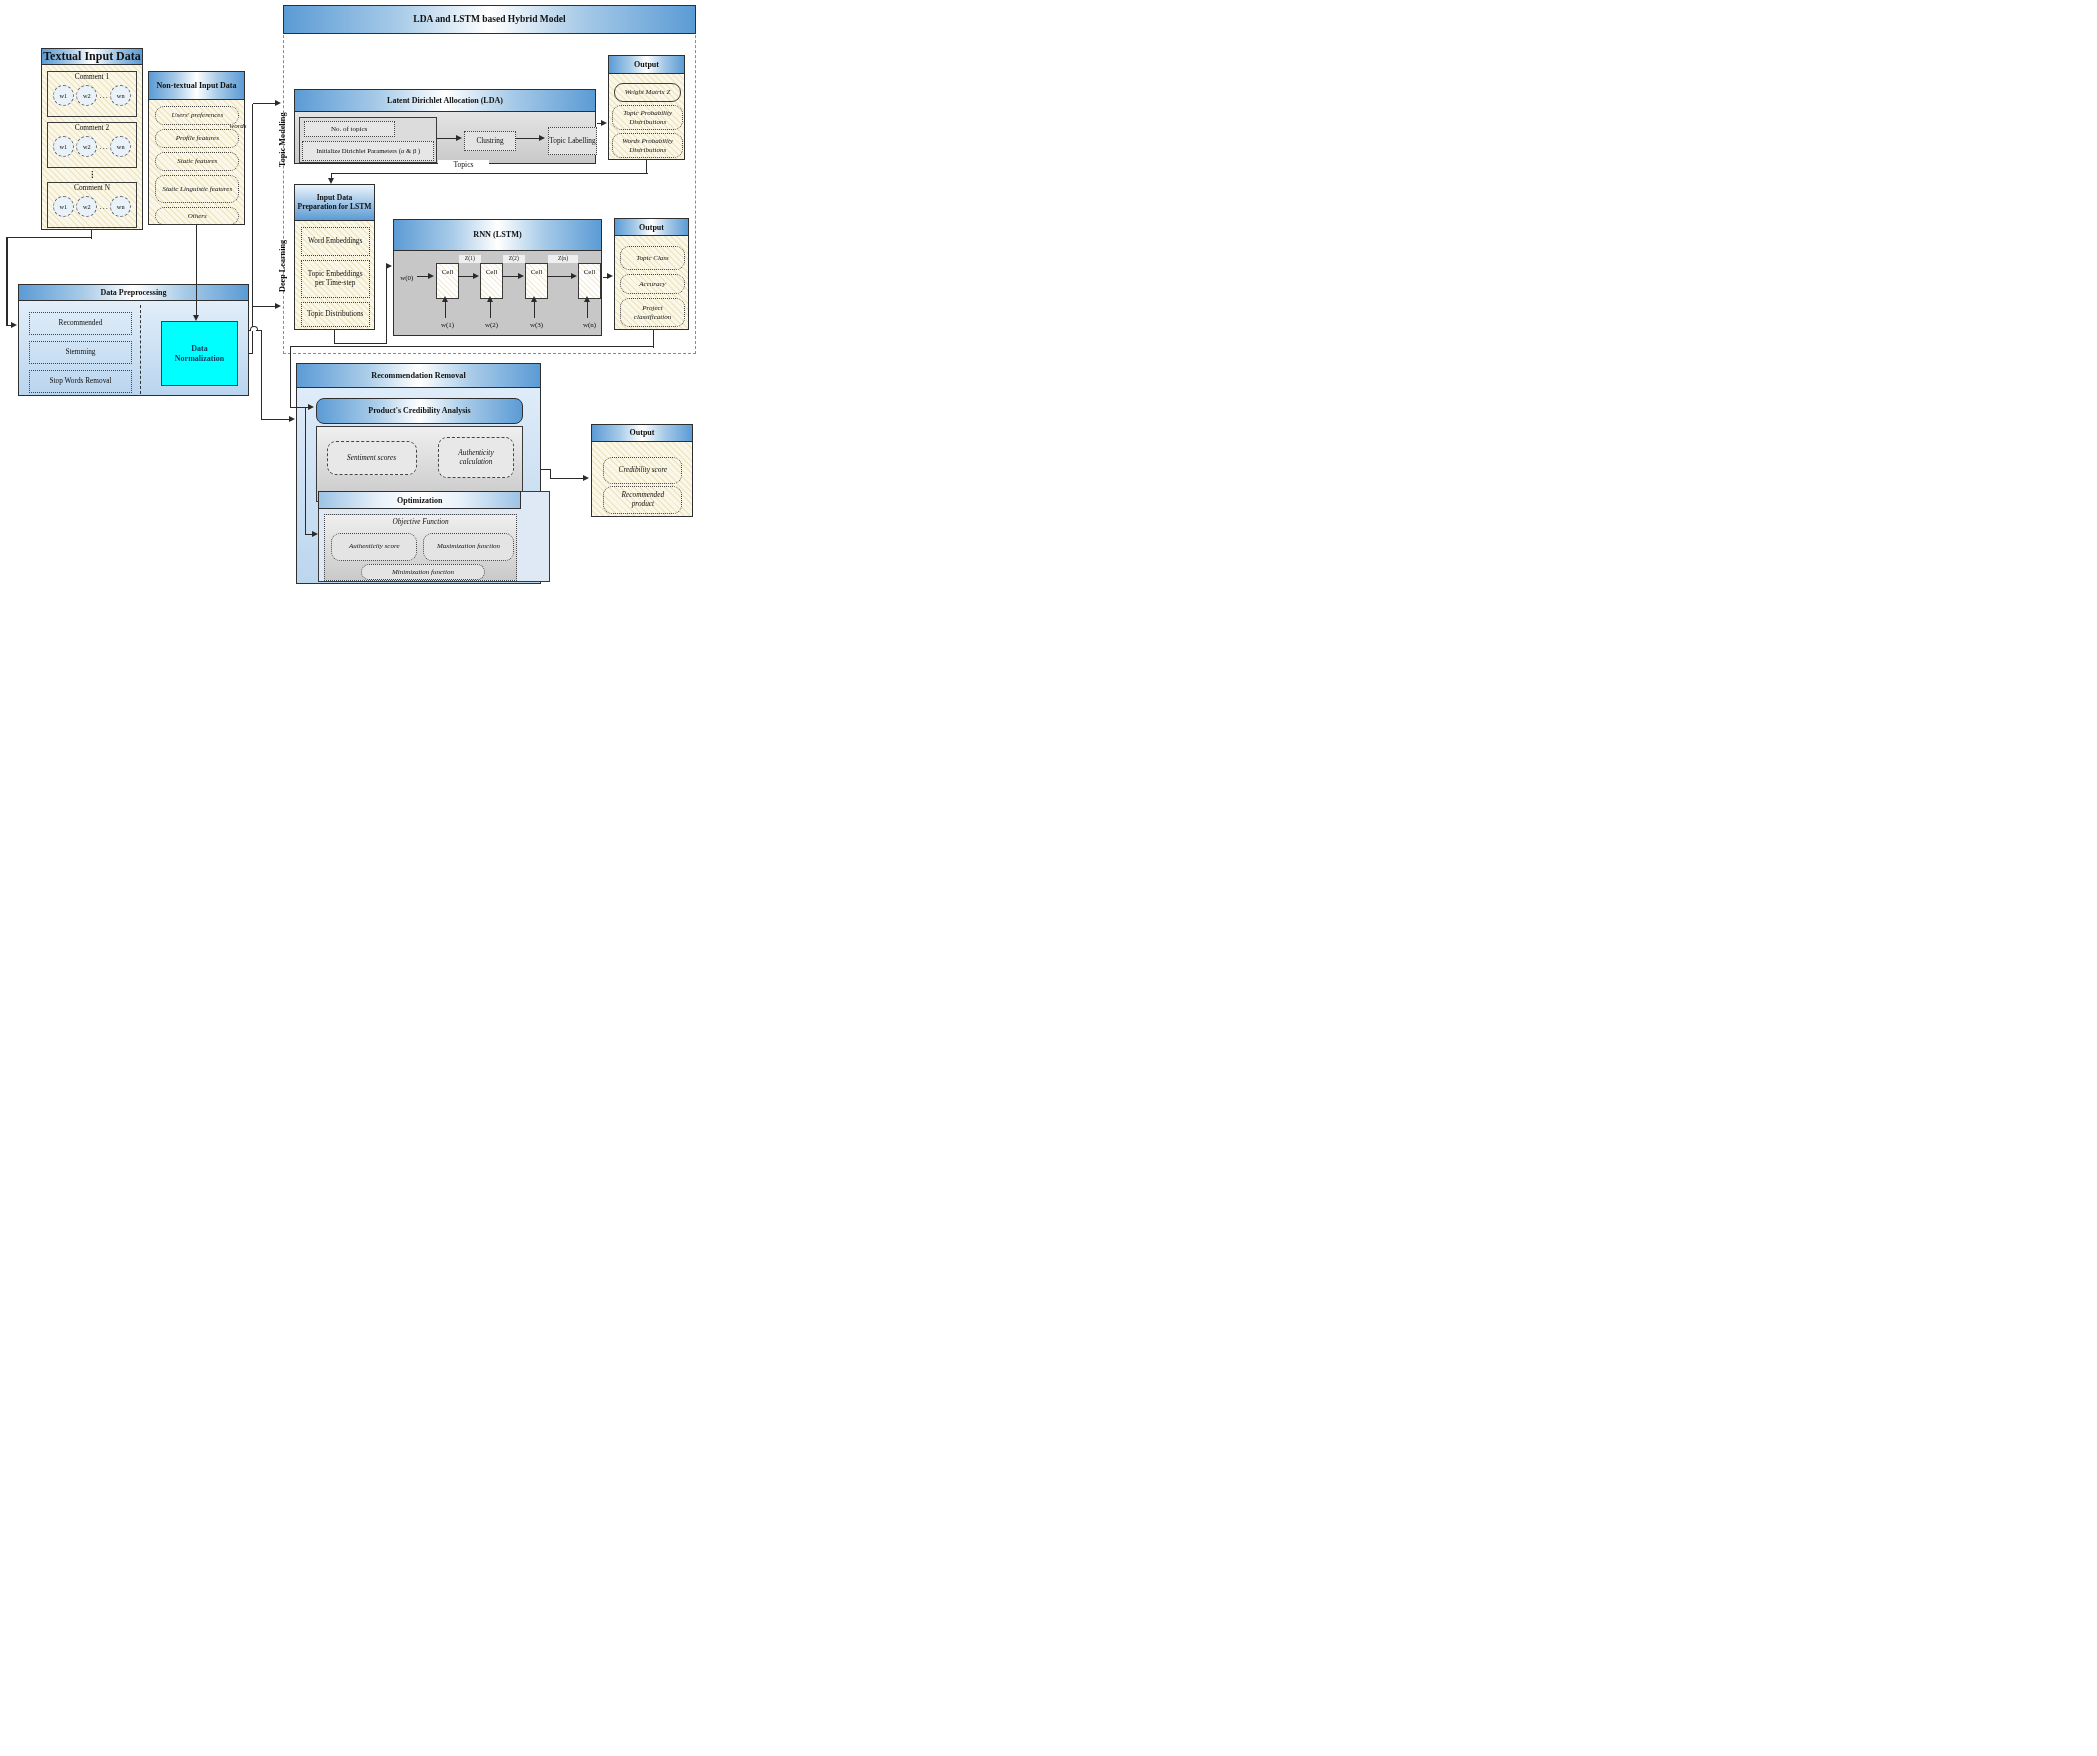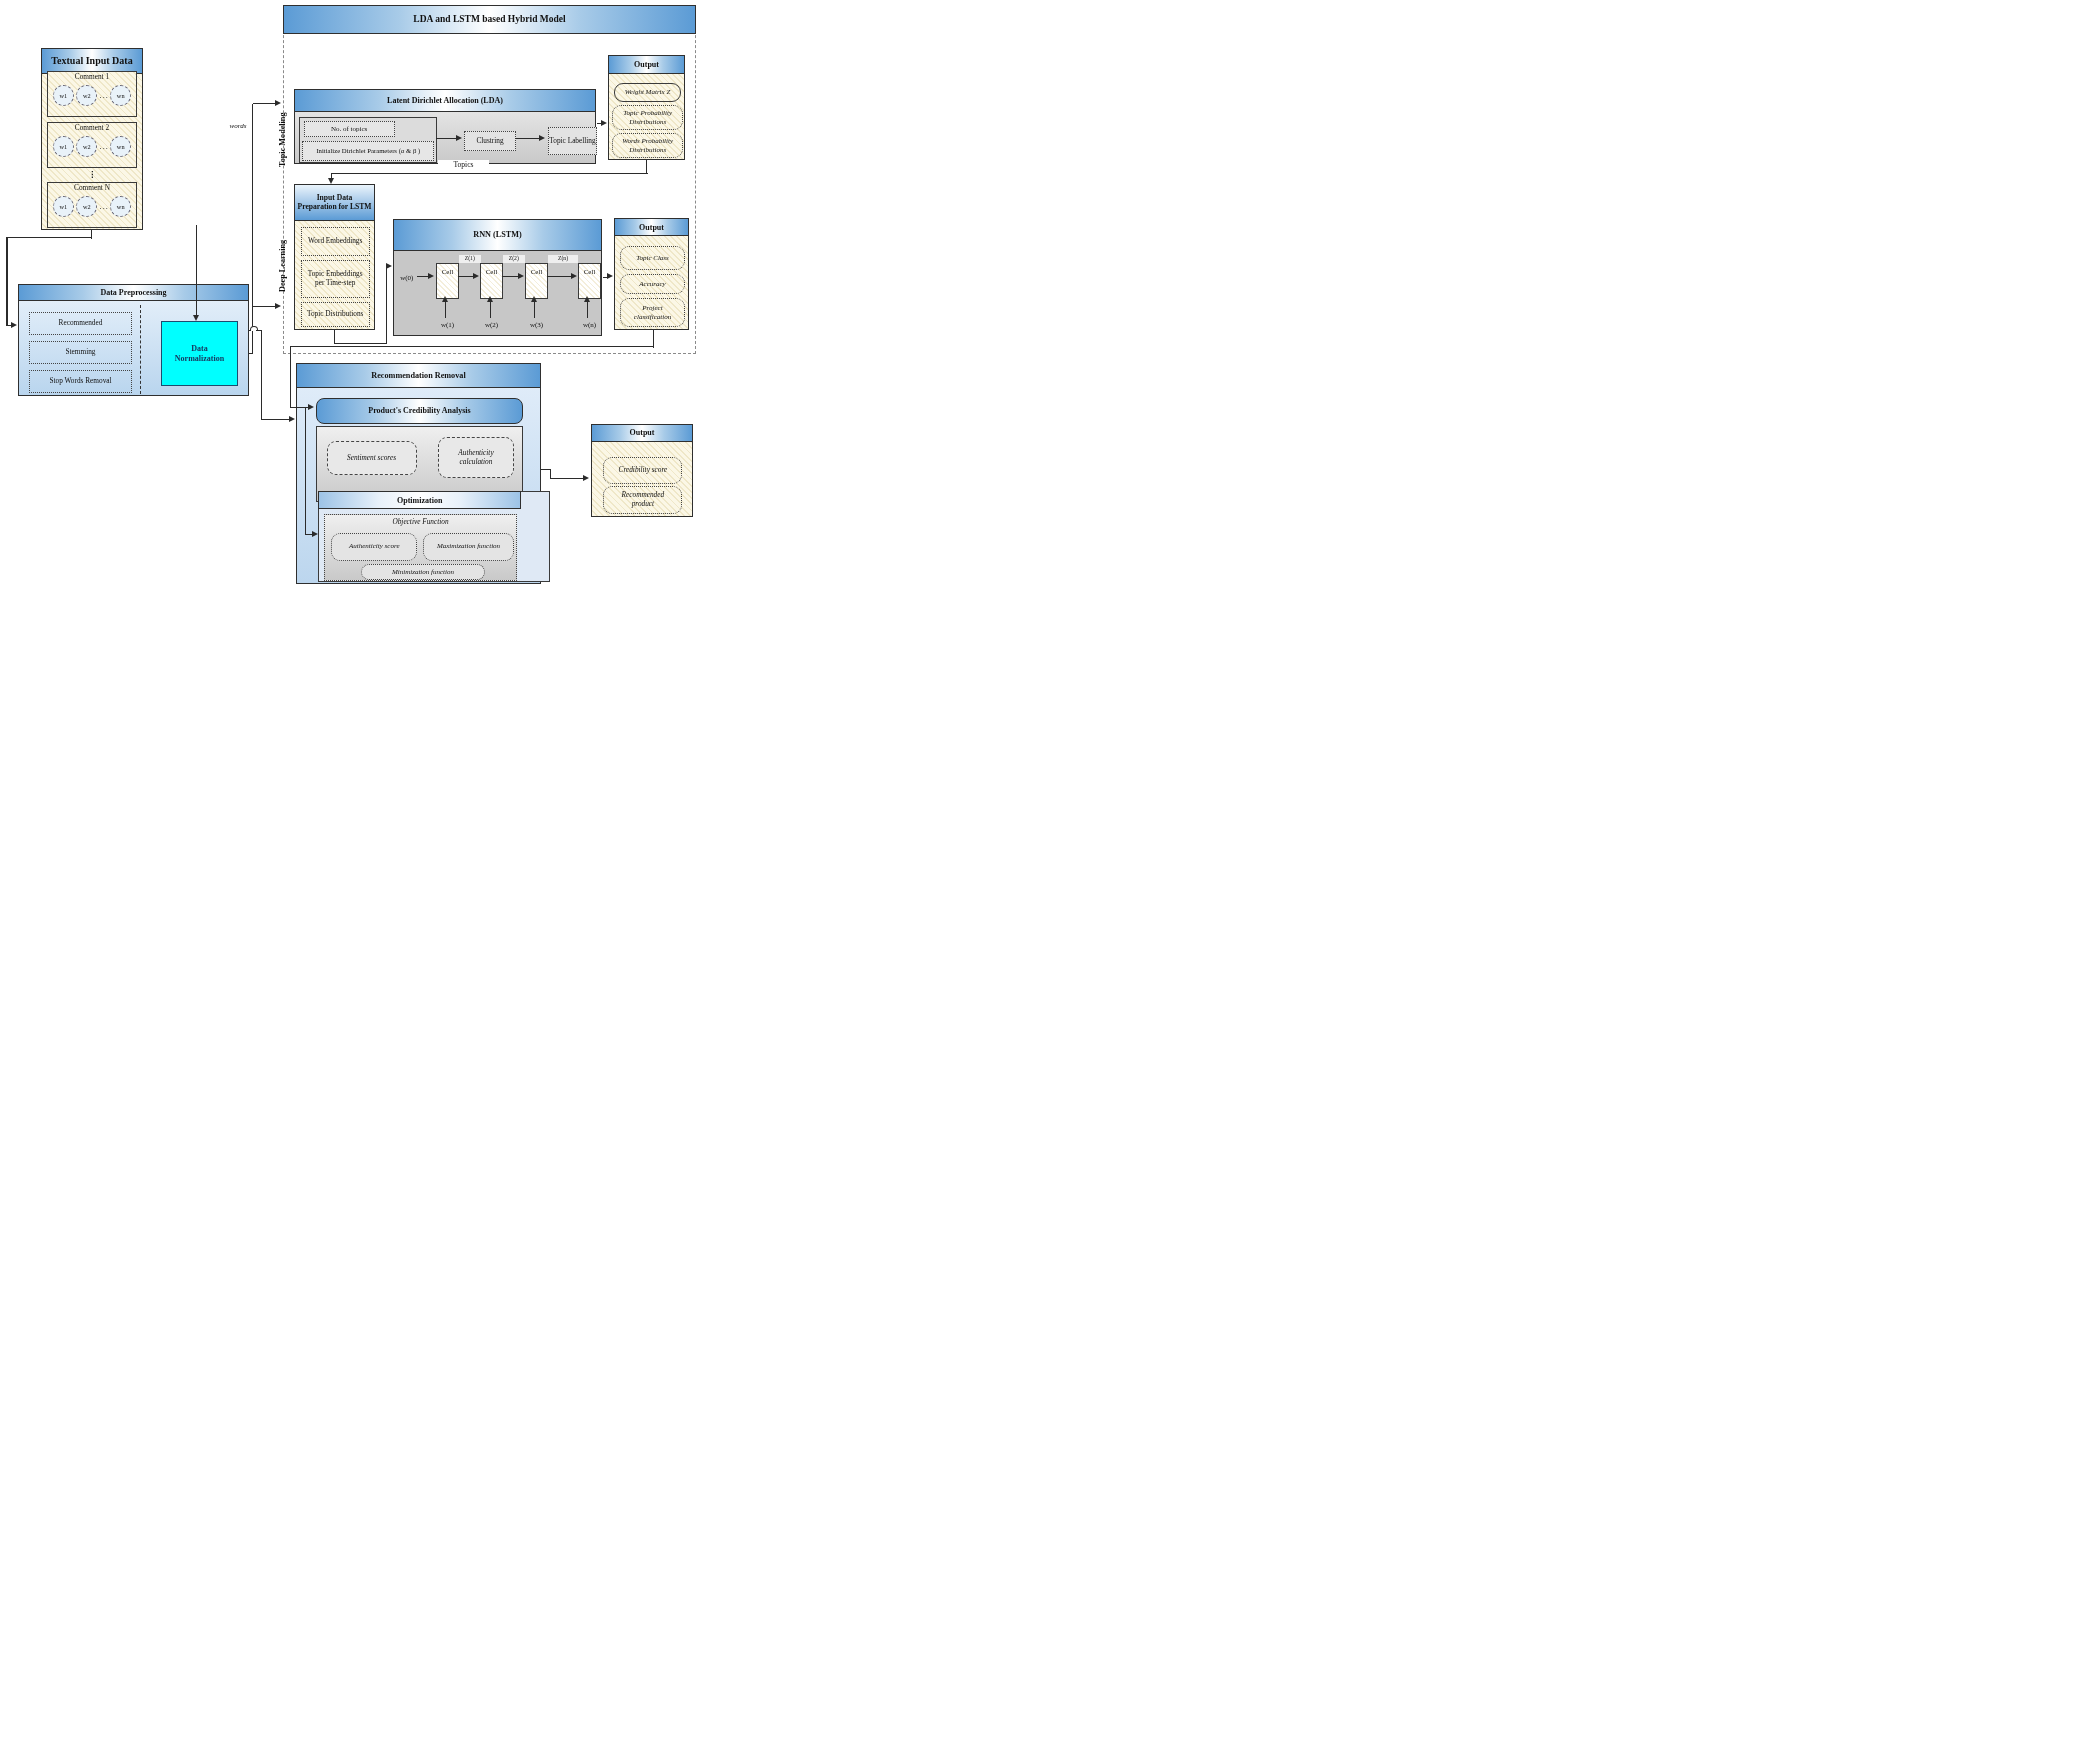"Textual Input Data" div.hdr { font-size: 10px -> 12px; height: 26px -> 17px }
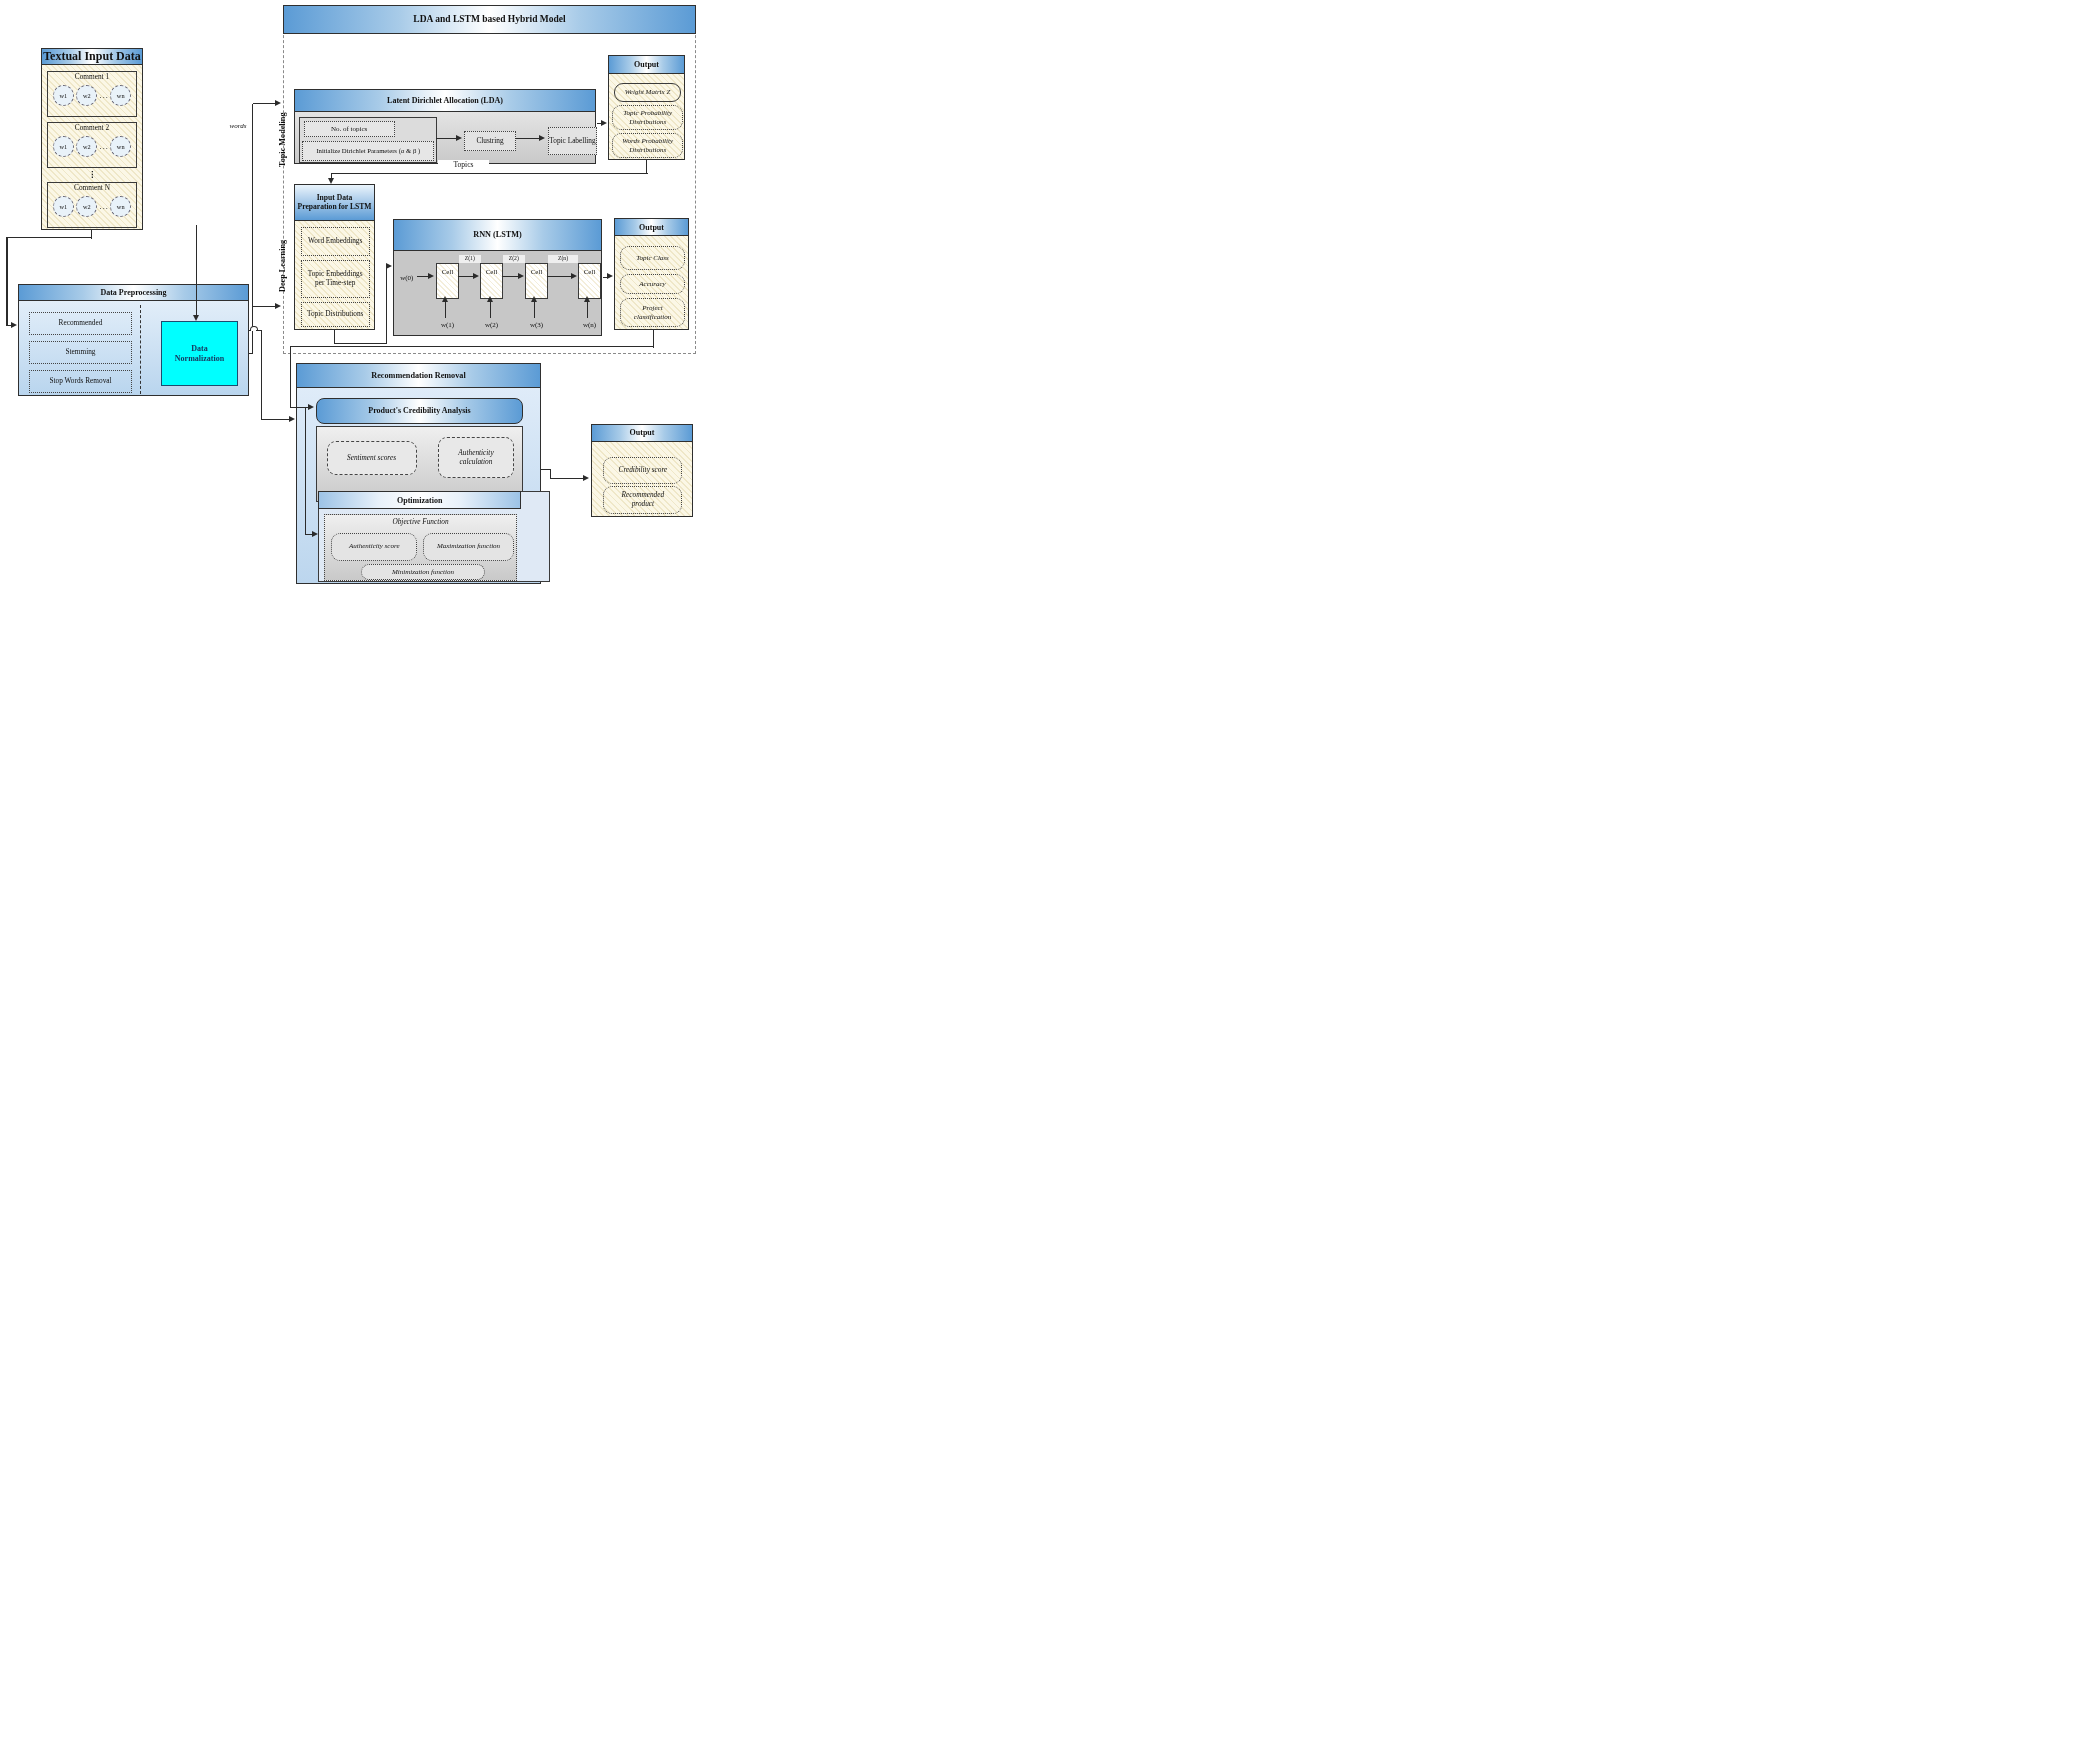"Non-textual Input Data" div.abs { html: none -> <div> <div>Non-textual Input Data</div> <div>Users' preferences</div> <div>Profile features</div> <div>Static features</div> <div>Static Linguistic features</div> <div>Others</div> </div> }
